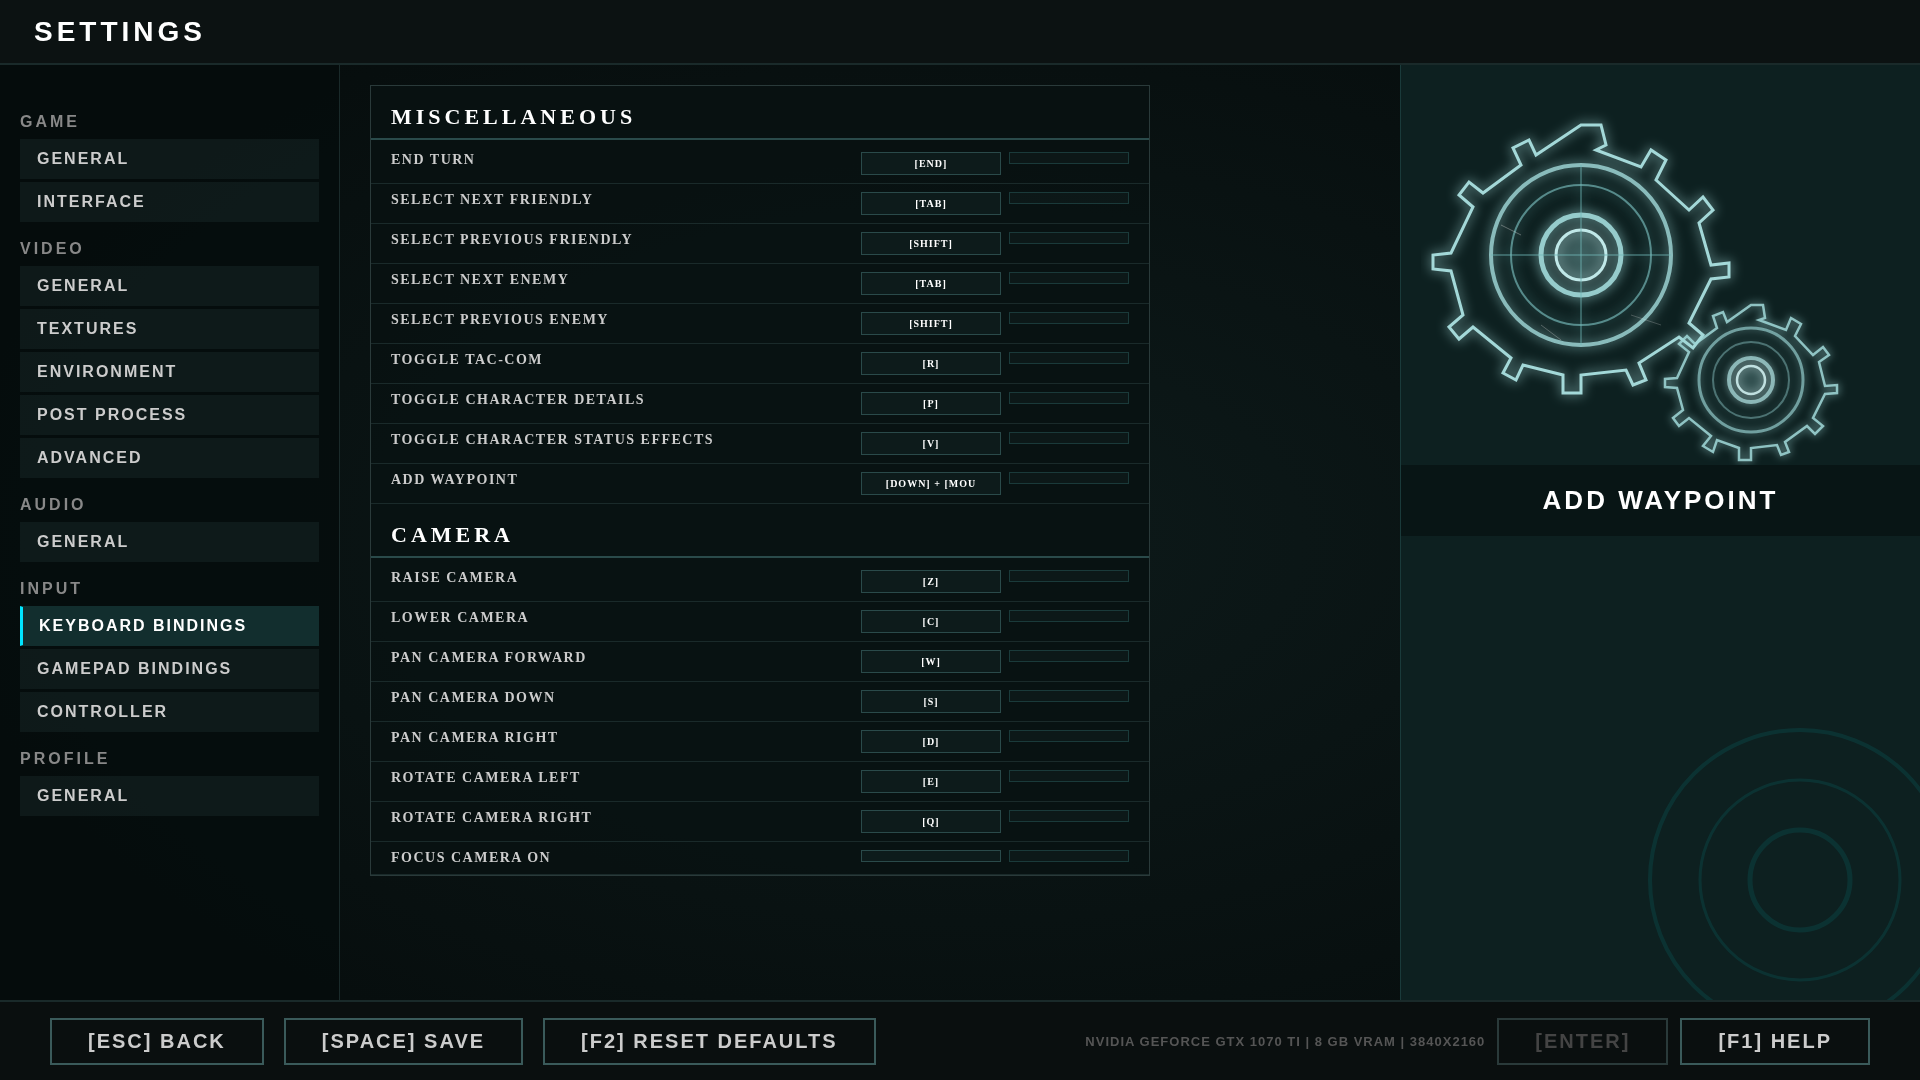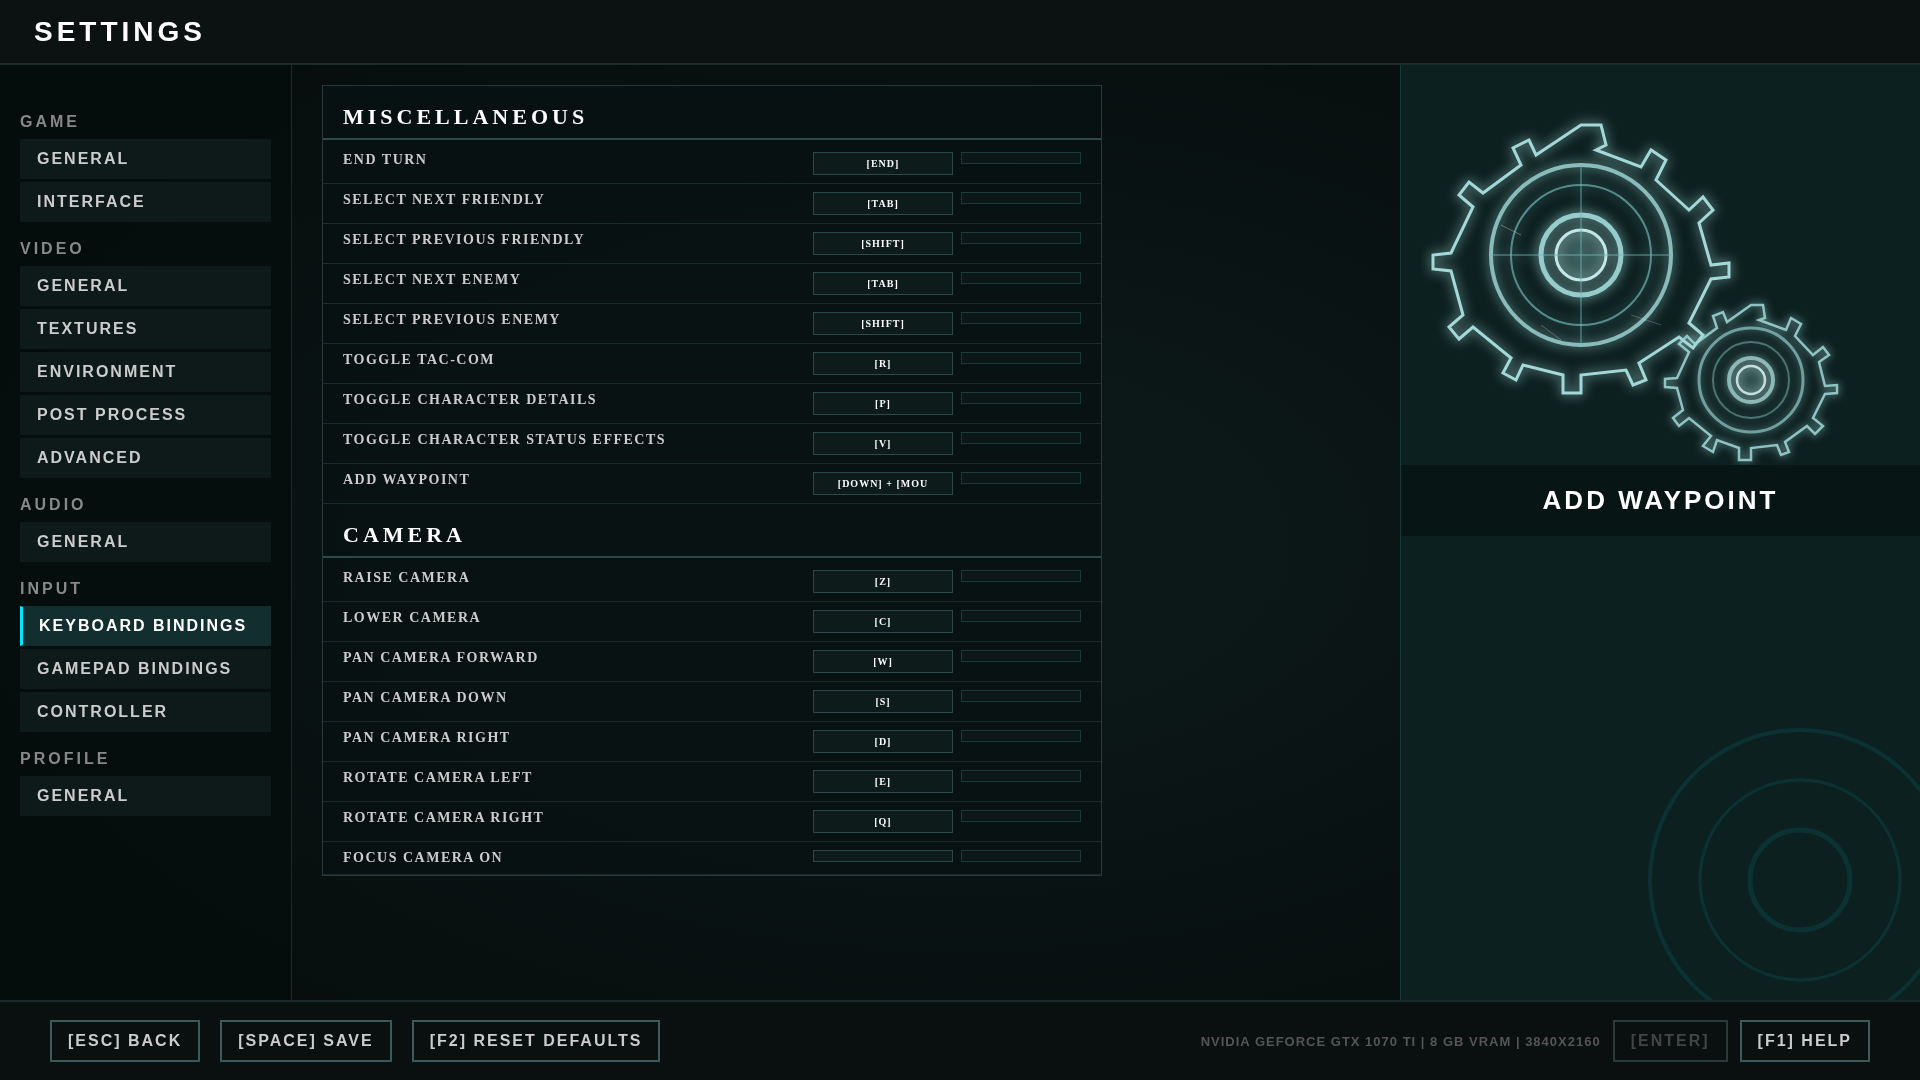"GAME" .sidebar { width: 292px -> 340px }
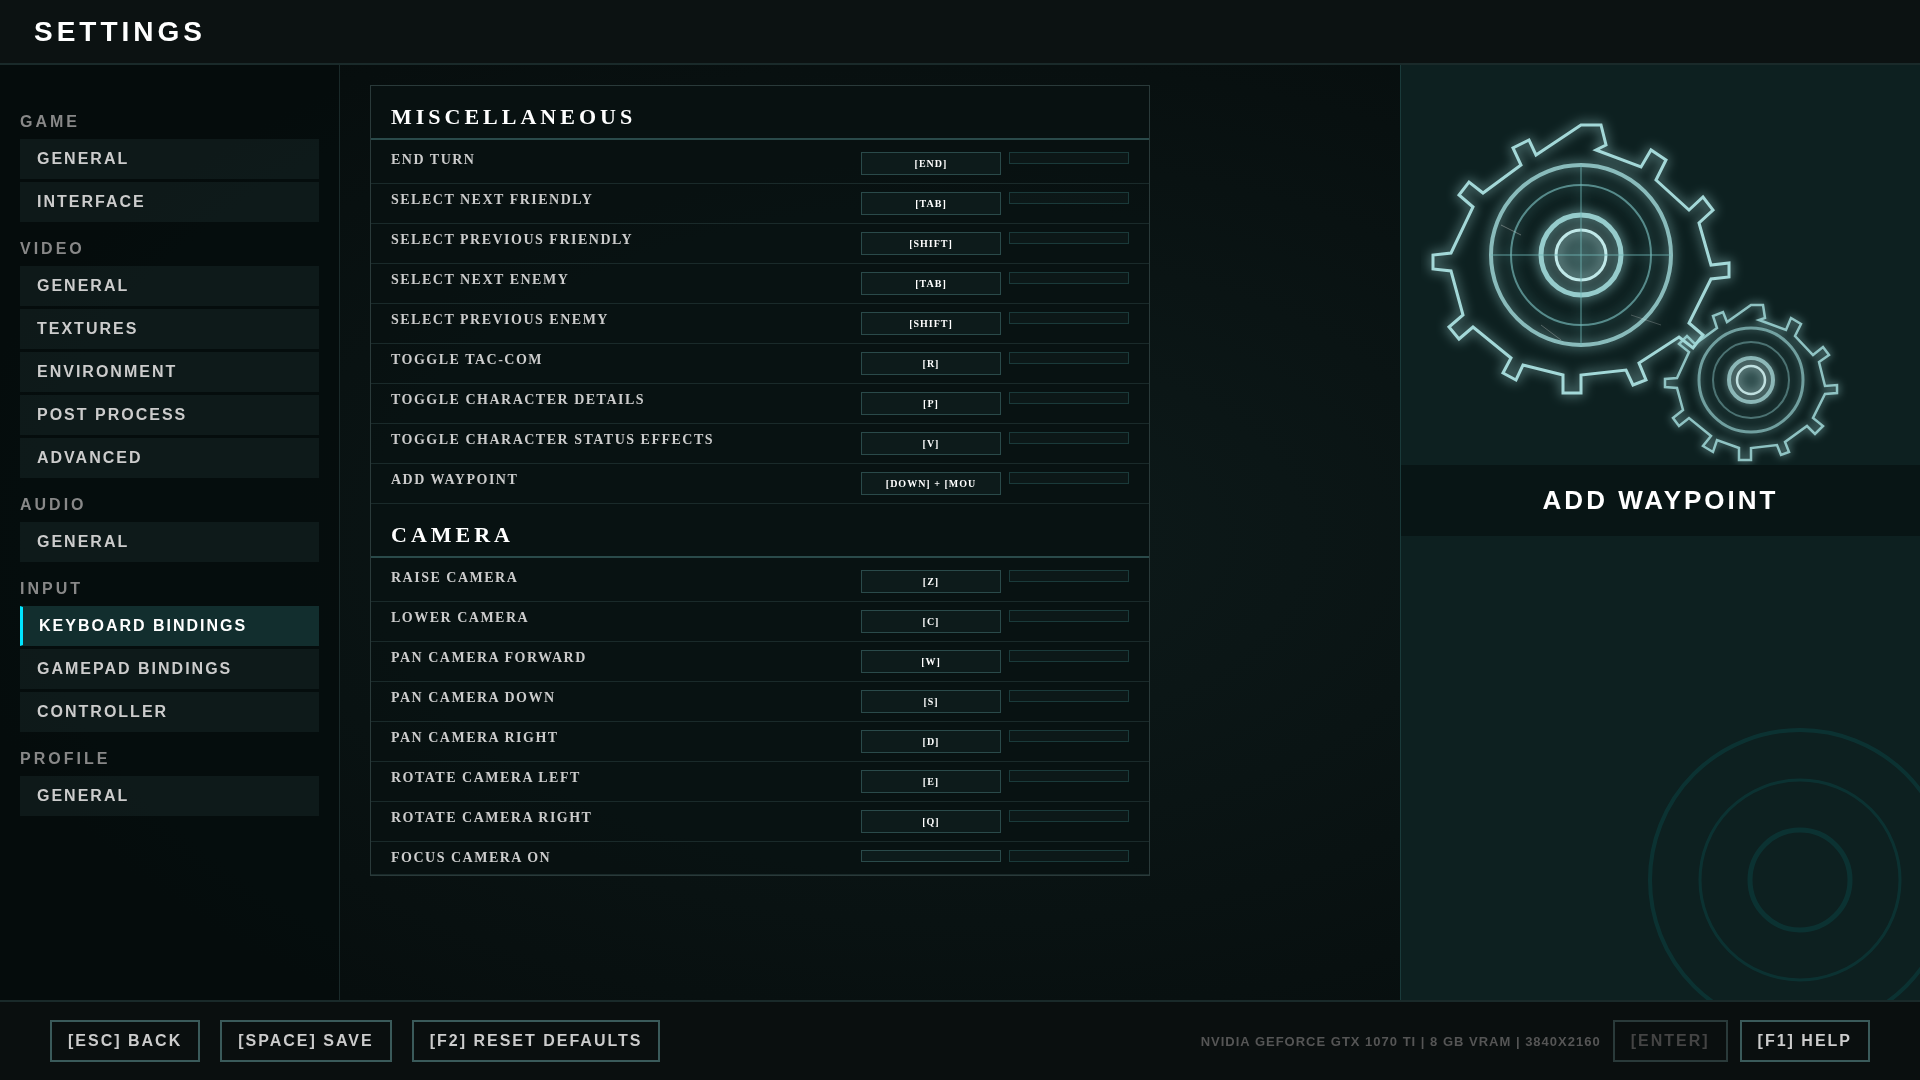"[ESC] BACK" .bottom-btn { font-size: 16px -> 20px; padding: 10px 16px -> 10px 36px }
